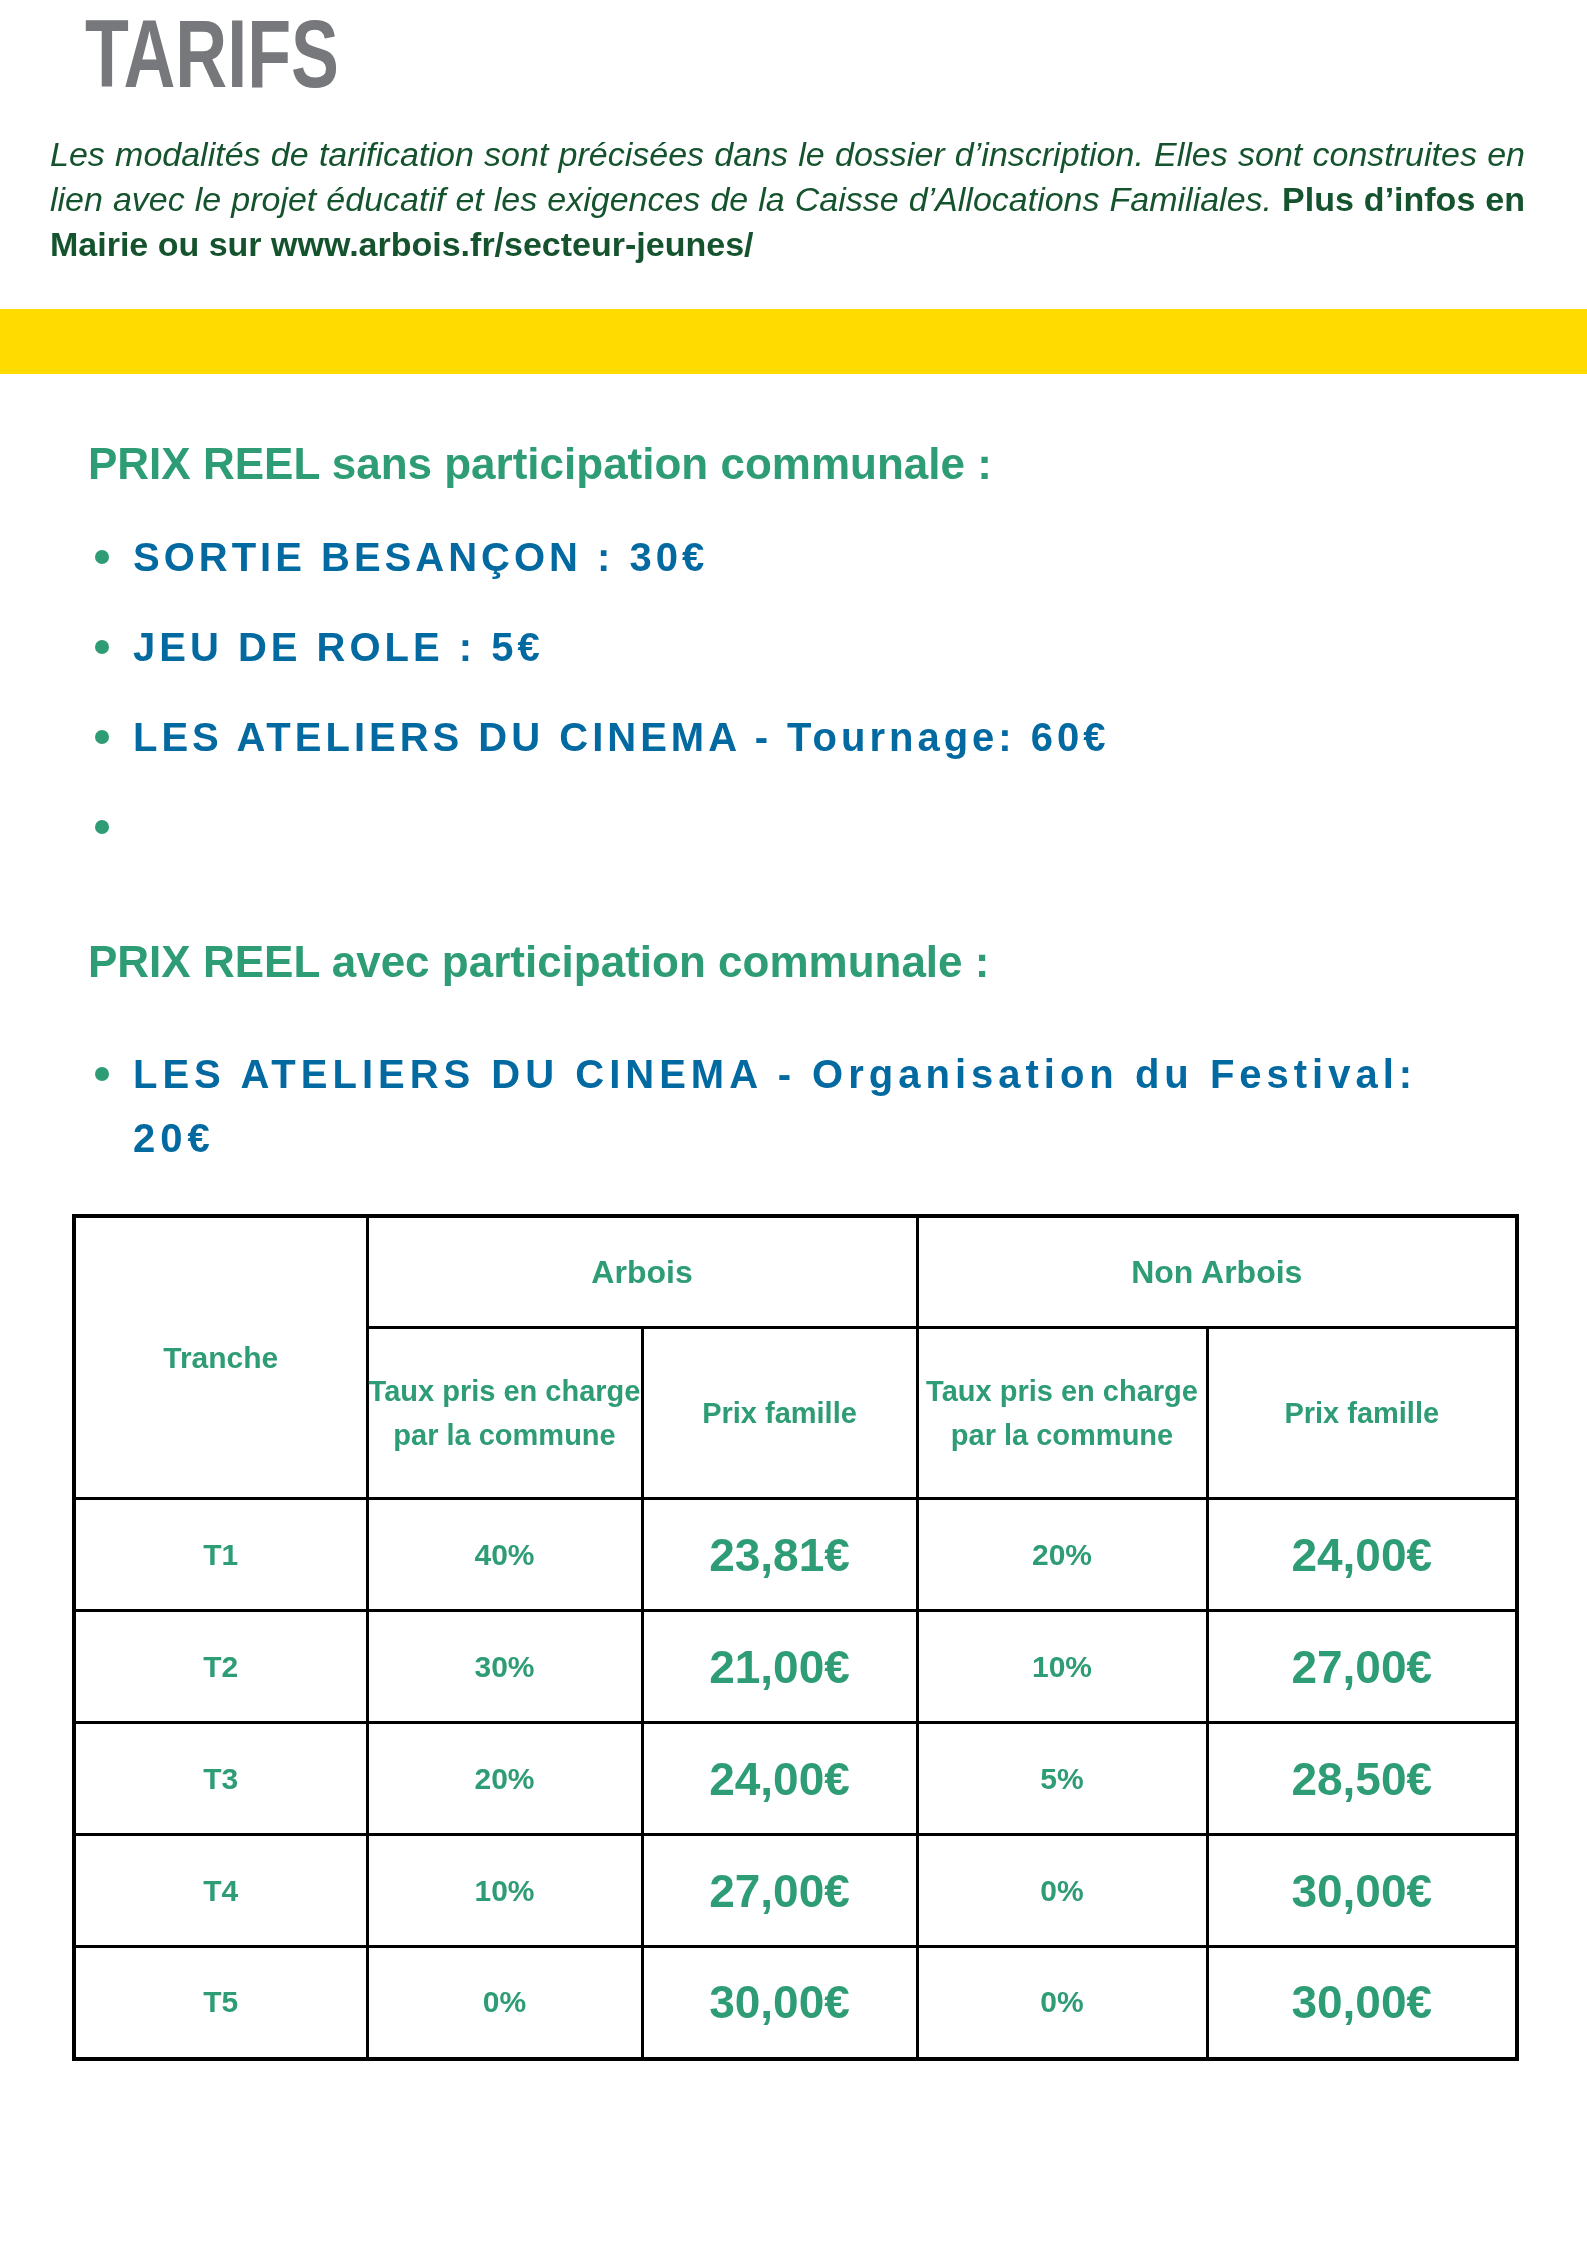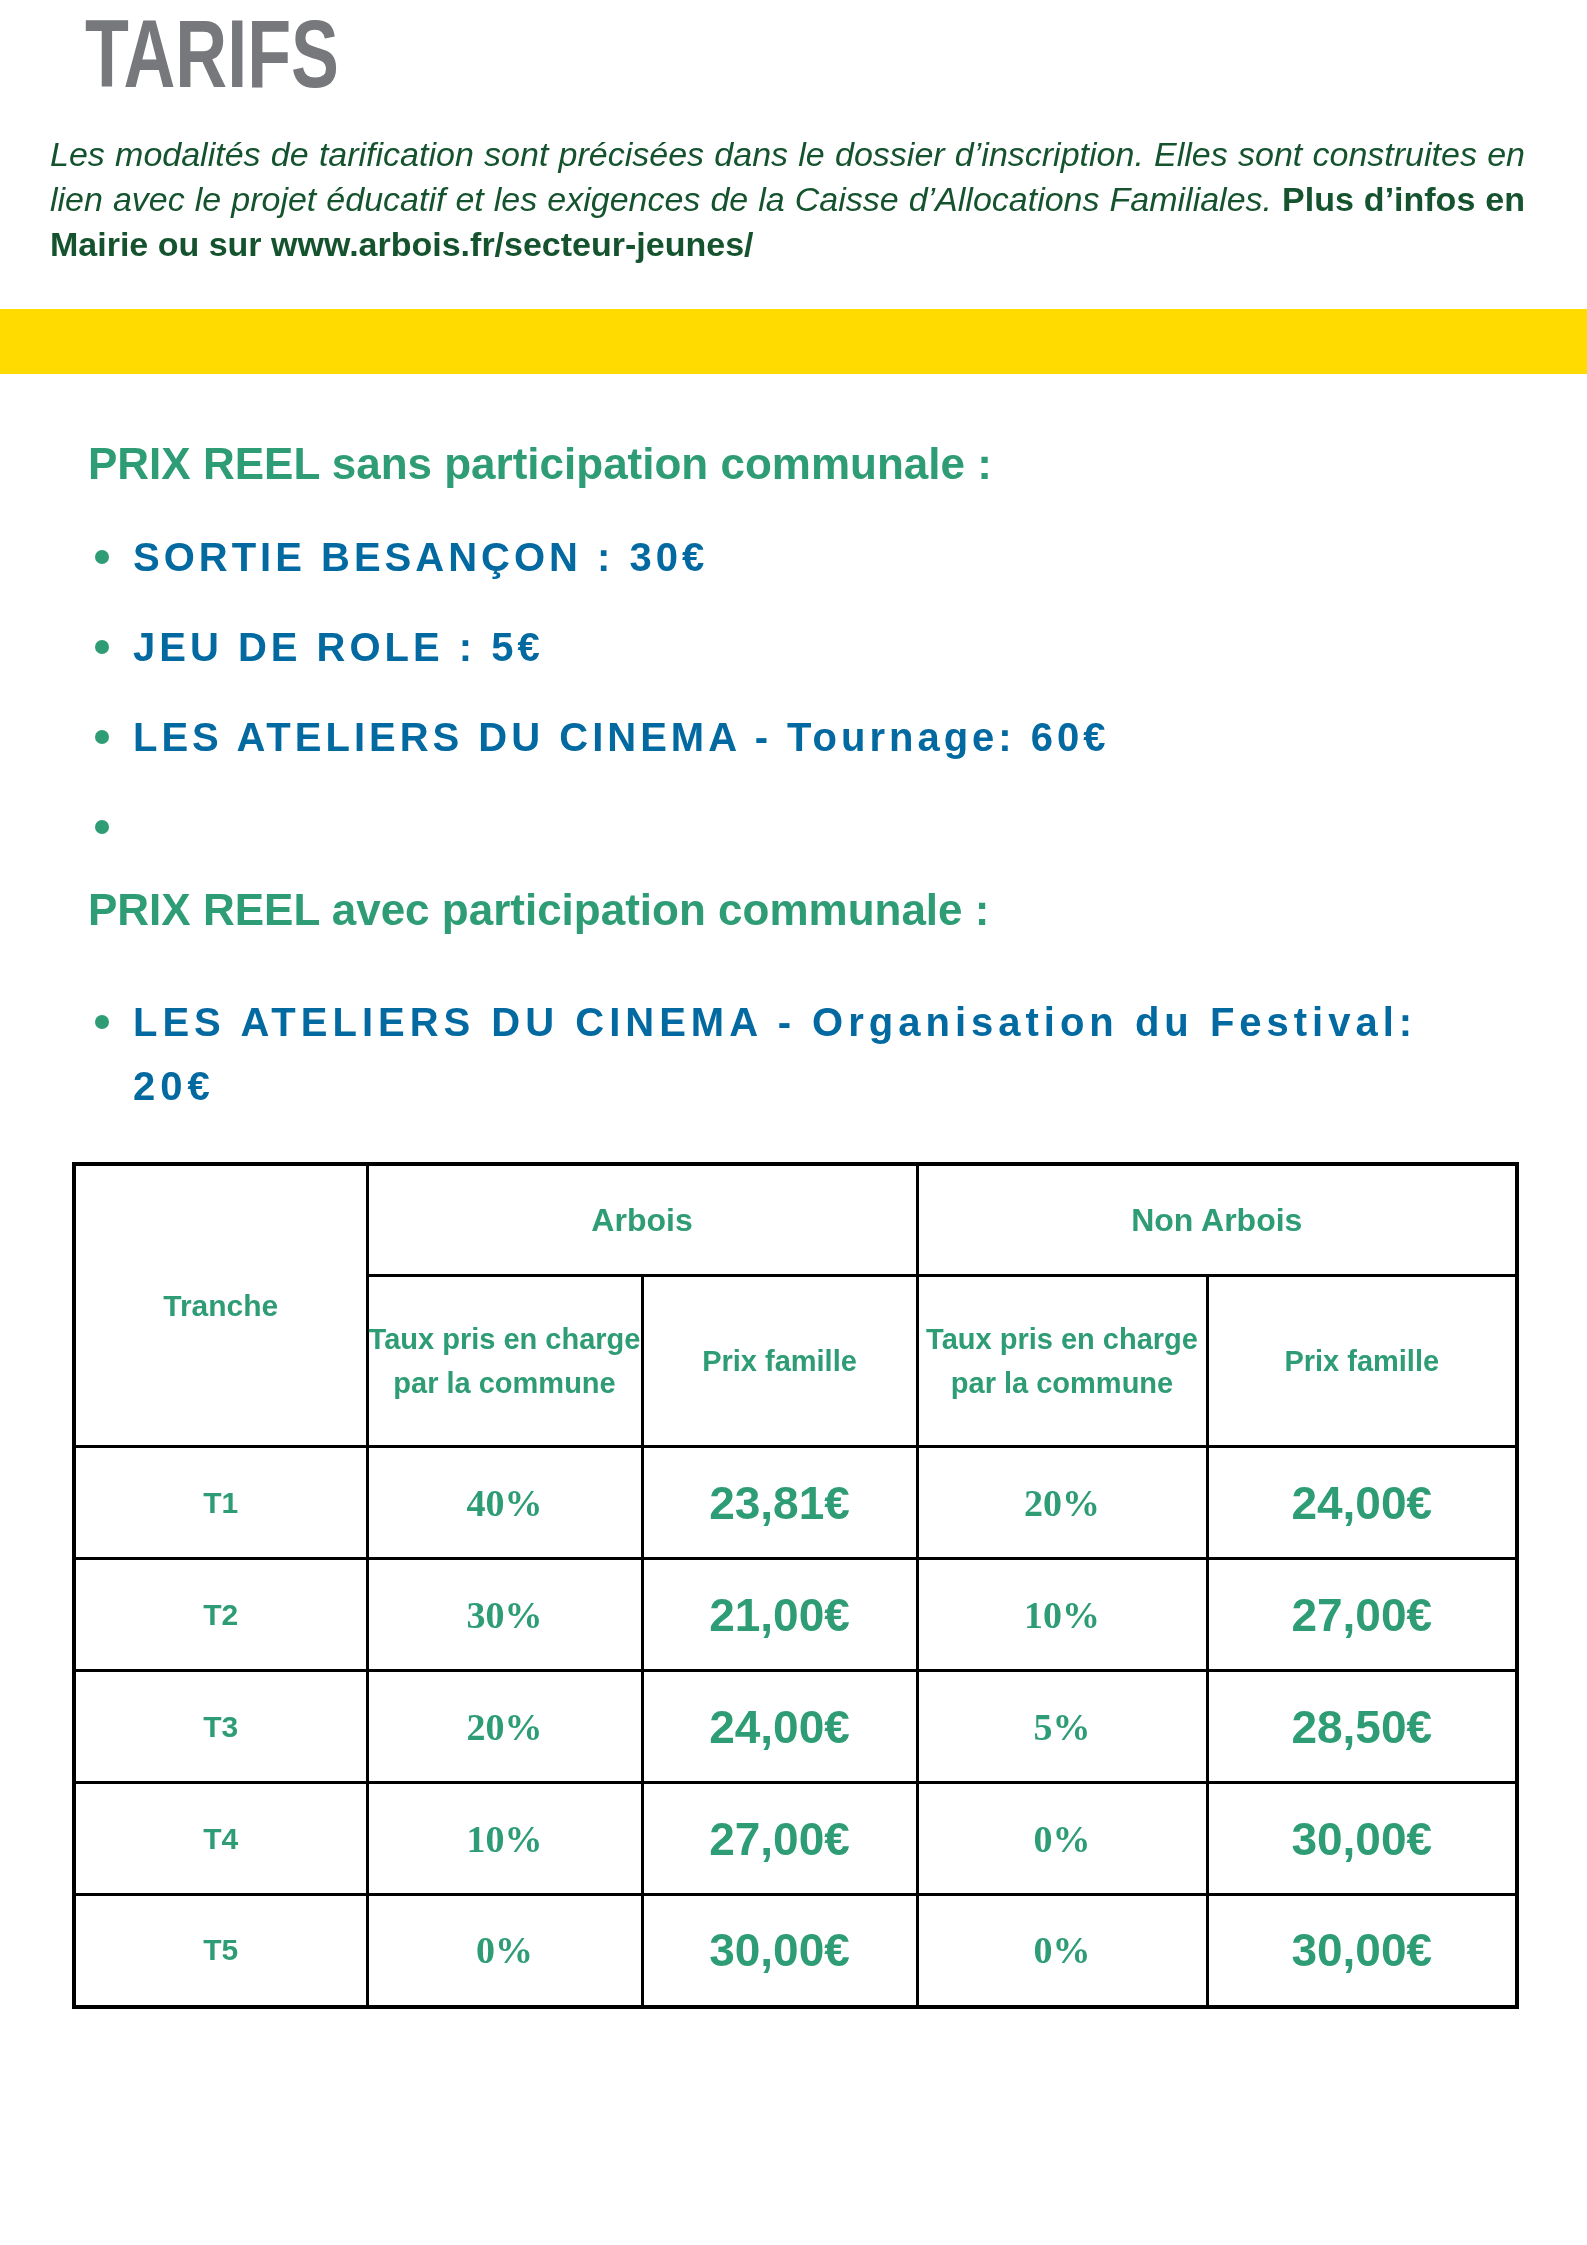"PRIX REEL avec participation communale" .section-heading.second { margin-top: 52px -> 104px }
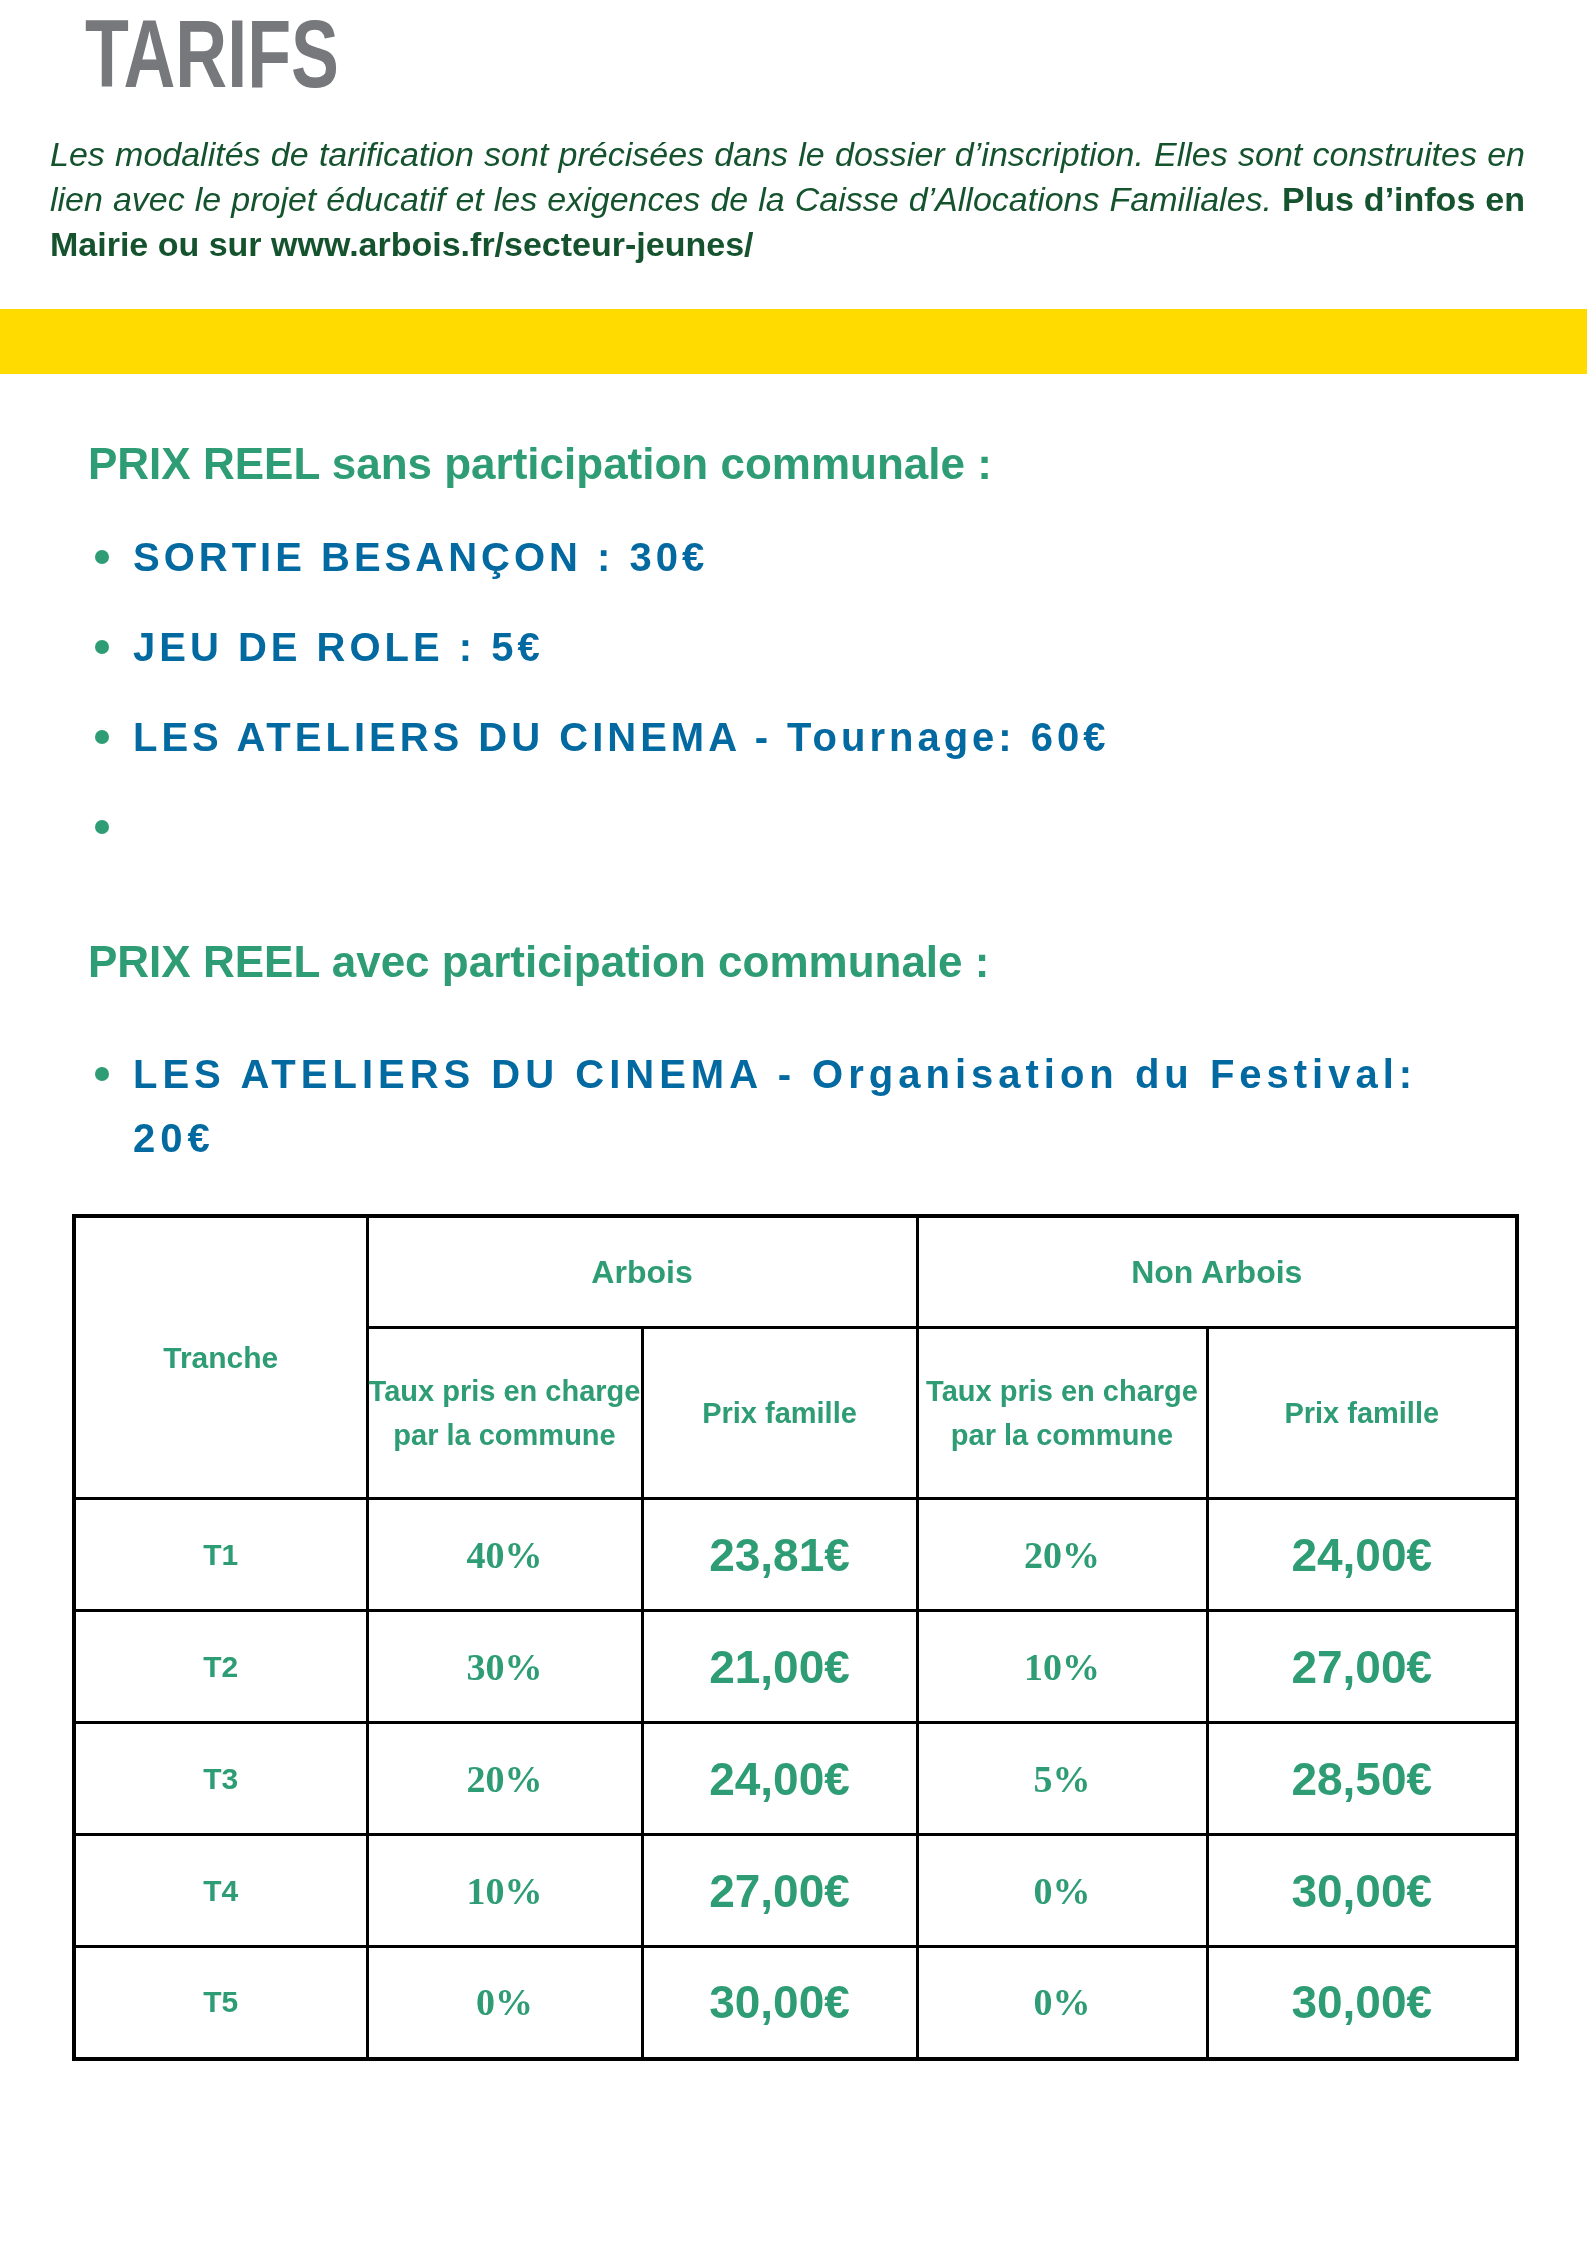"40%" td.taux { font-family: Liberation Serif, serif -> none; font-size: 38px -> 30px }
